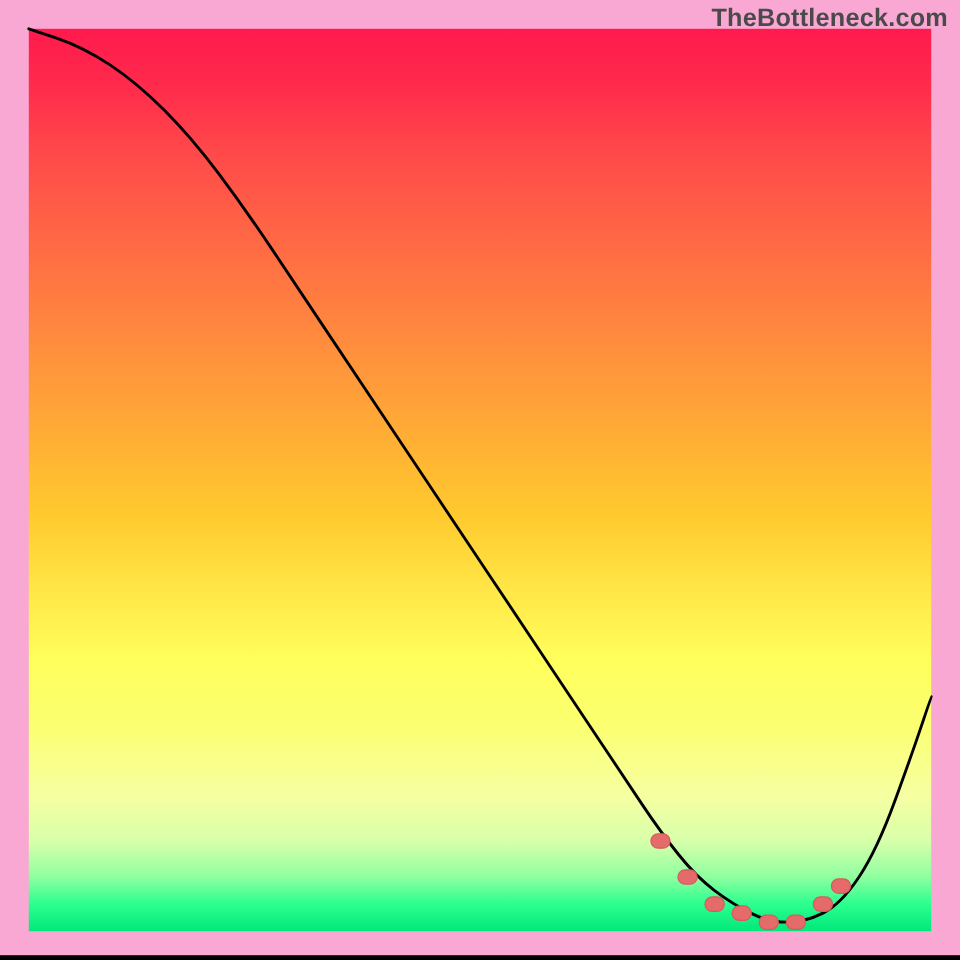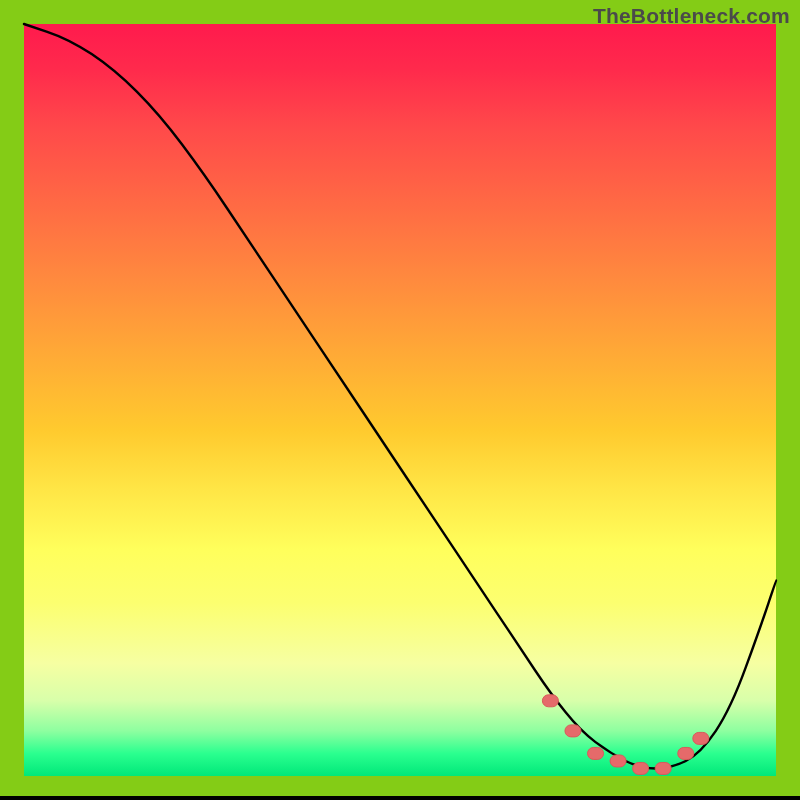"TheBottleneck.com" .frame { background: #84cc16 -> #f9a8d4 }
